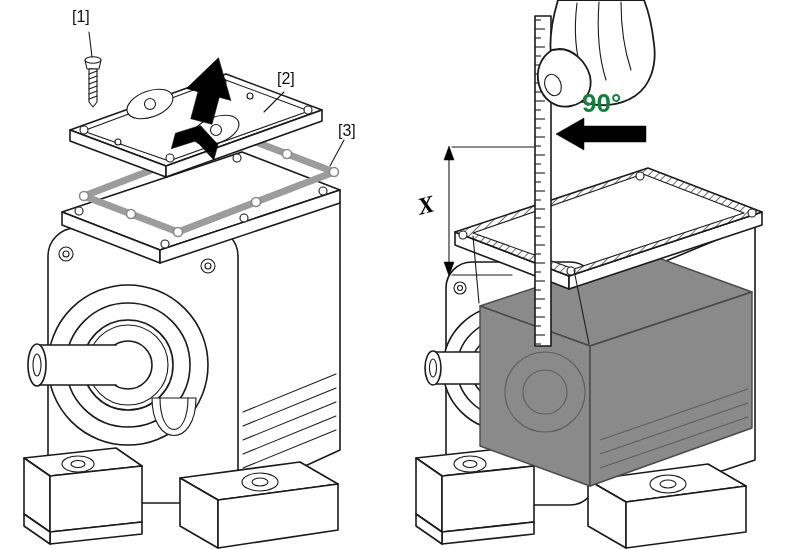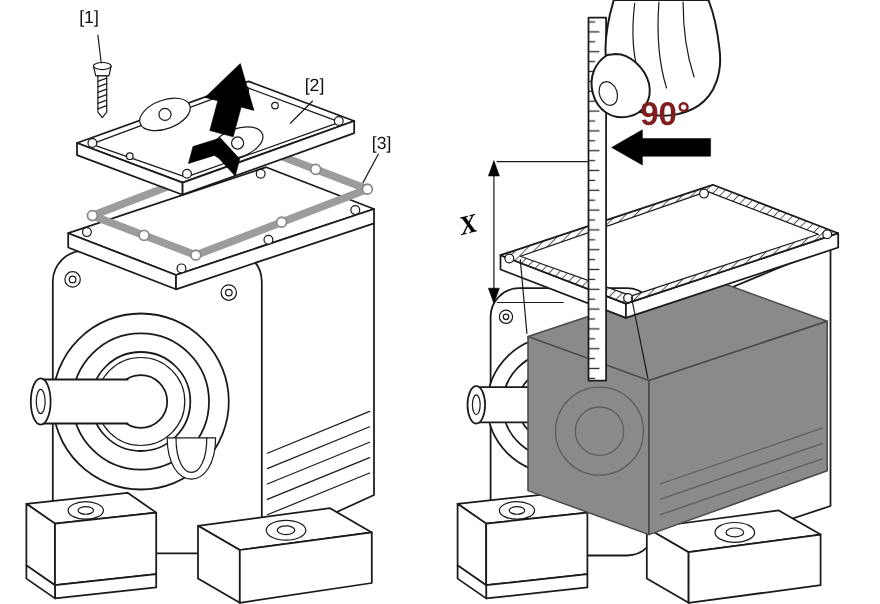"90°" .angle-label { color: #7f1d1d -> #15803d; font-size: 30px -> 26px }
